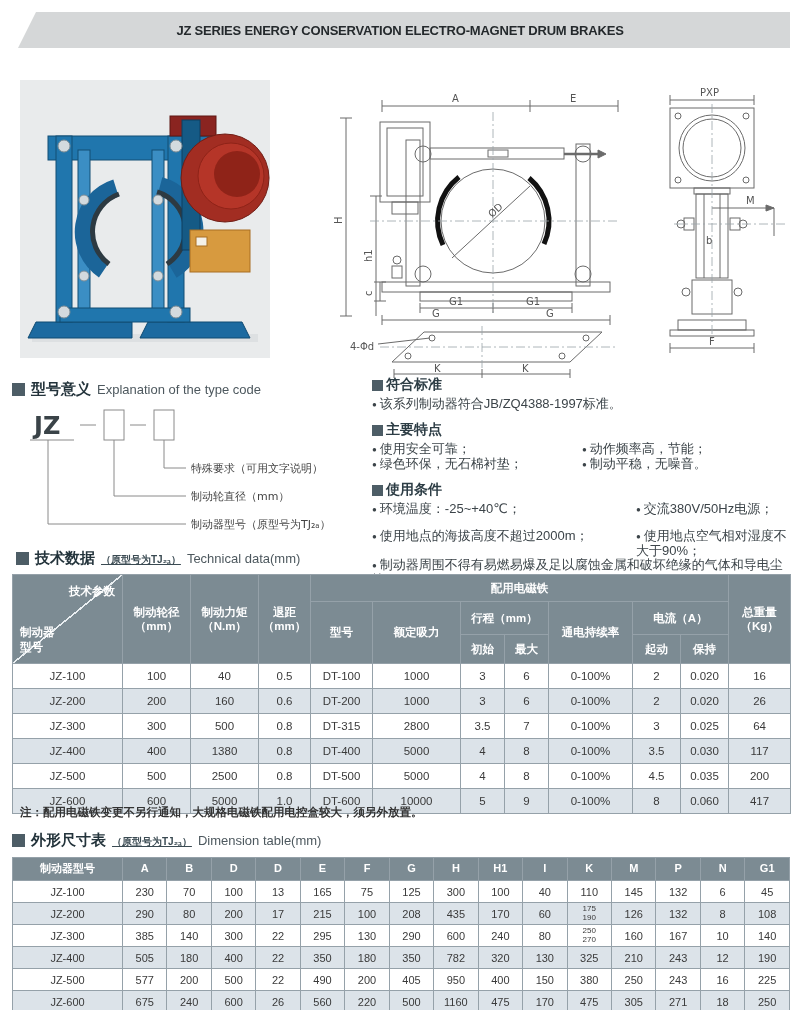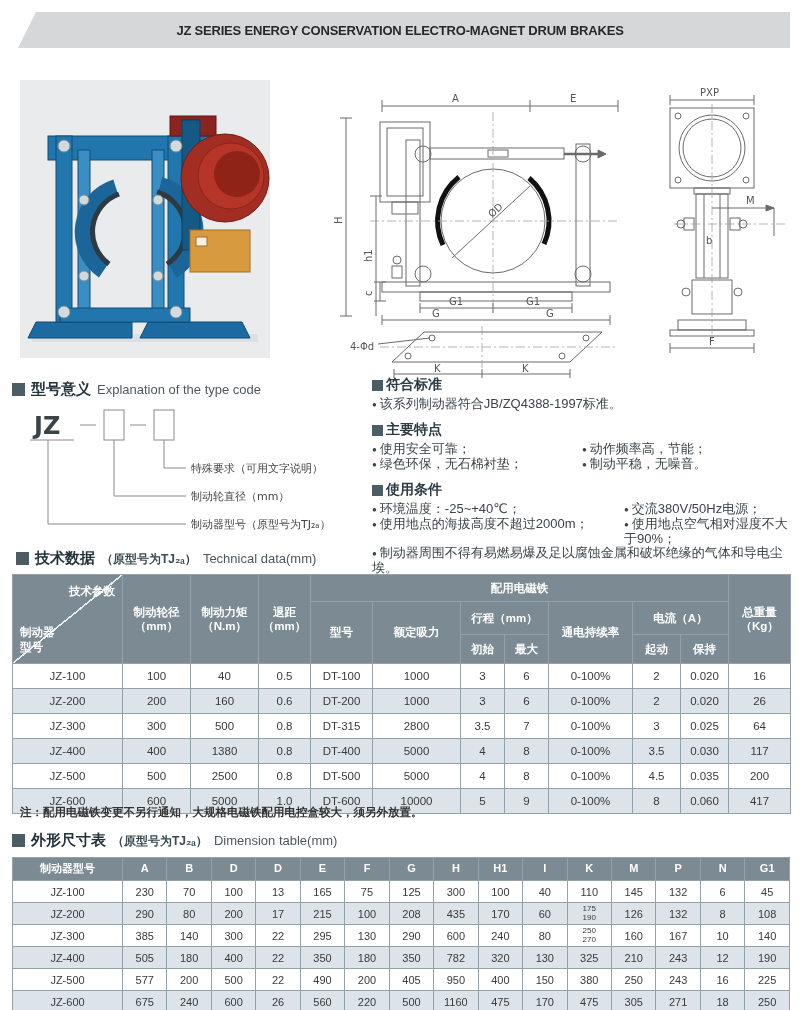"环境温度：-25~+40℃；" .grid2 { gap: none -> 12px }
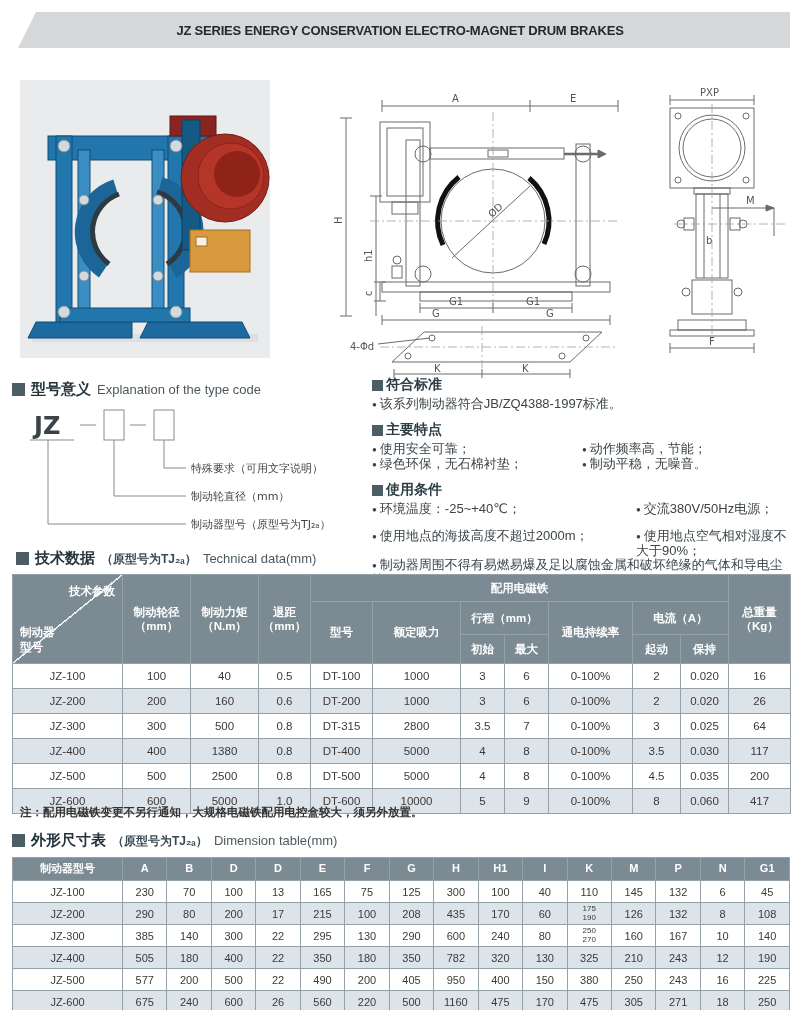"（原型号为TJ₂ₐ）" .t-note { font-size: 12px -> 10px; text-decoration: none -> underline }
